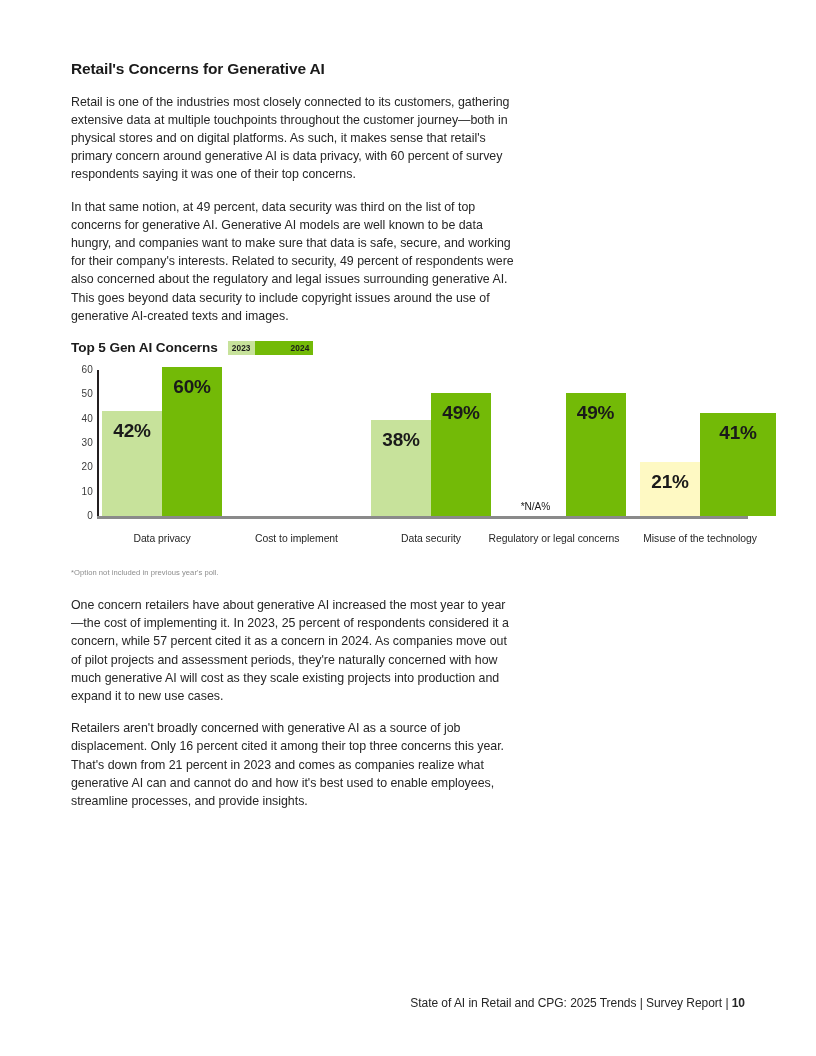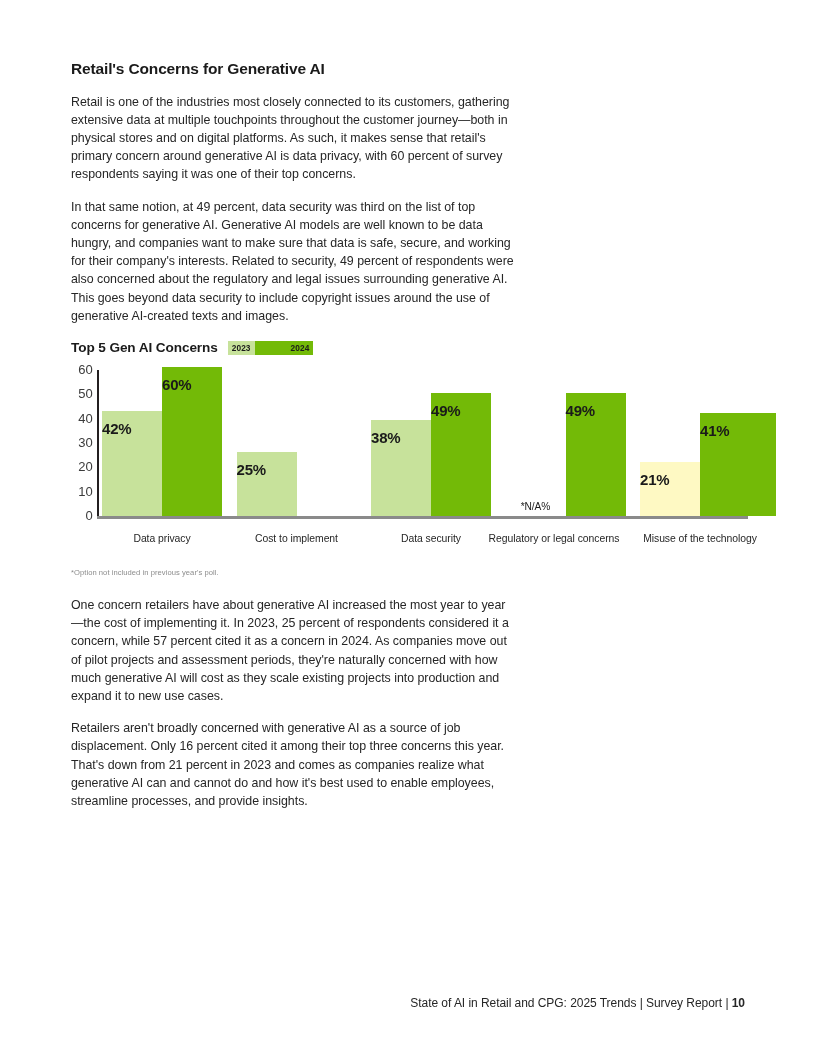"60" .y-tick { font-size: 13px -> 10px }
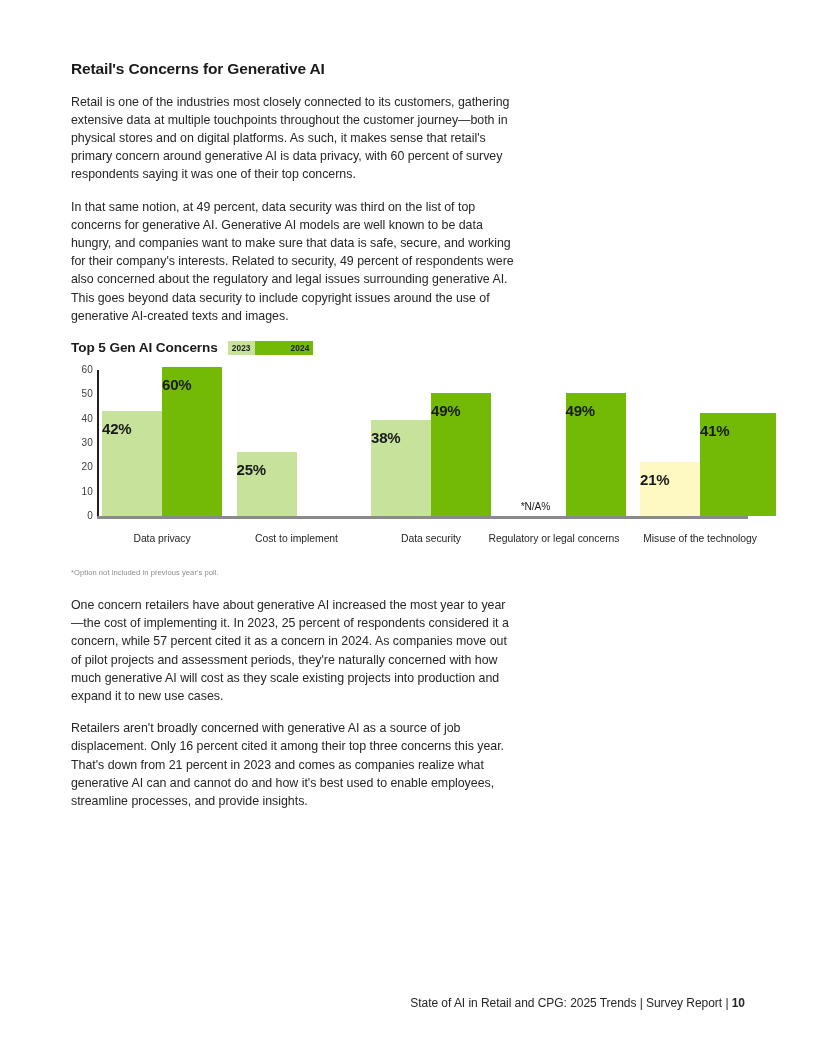"60%" .bar-label { font-size: 15px -> 19px; text-align: none -> center }
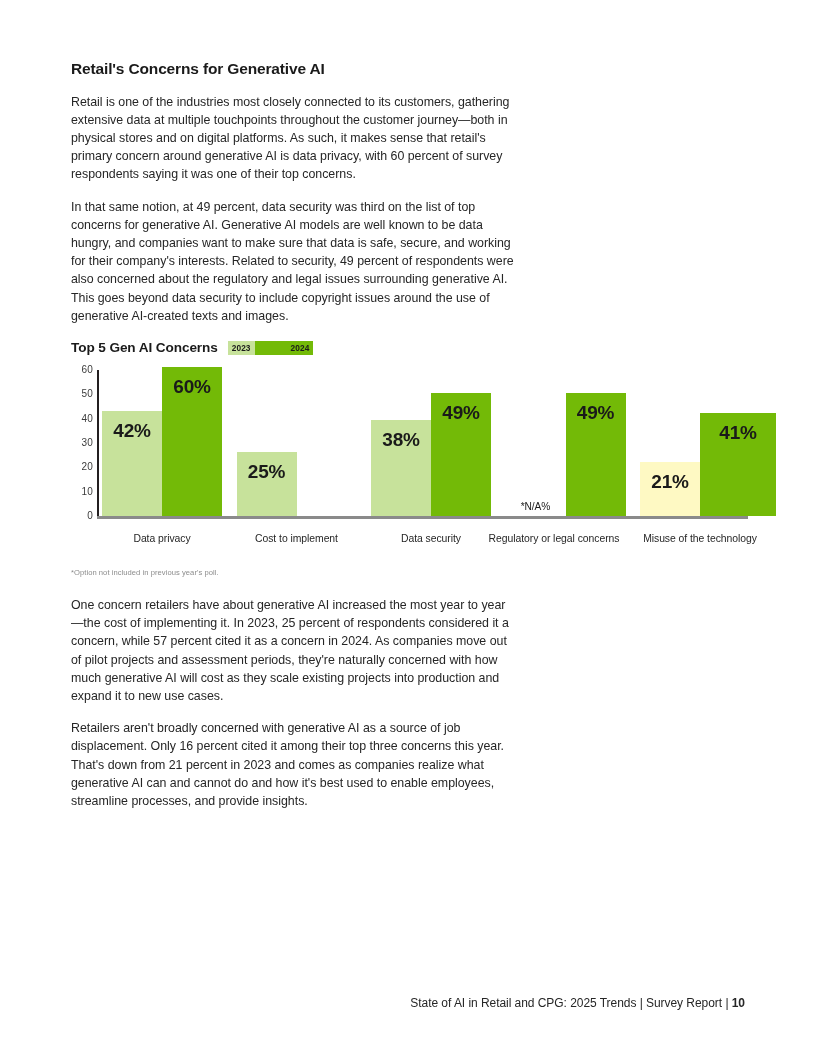"25%" div.bar { html: <div> <div>25%</div> </div> -> none }
